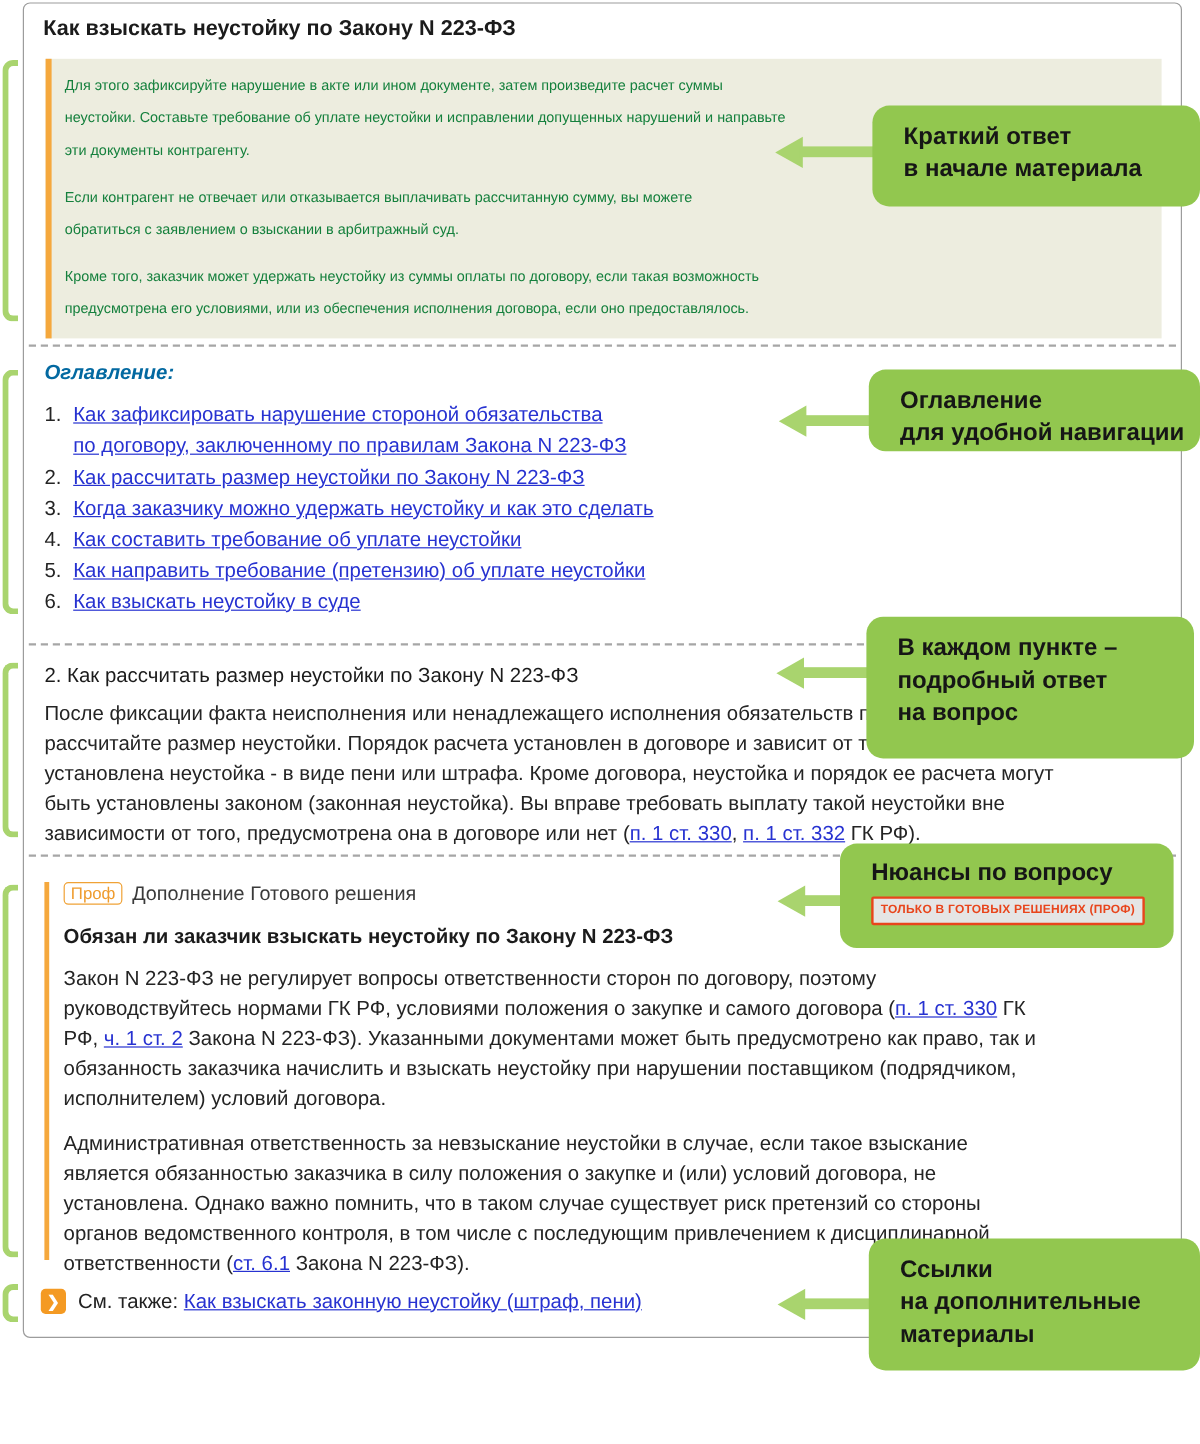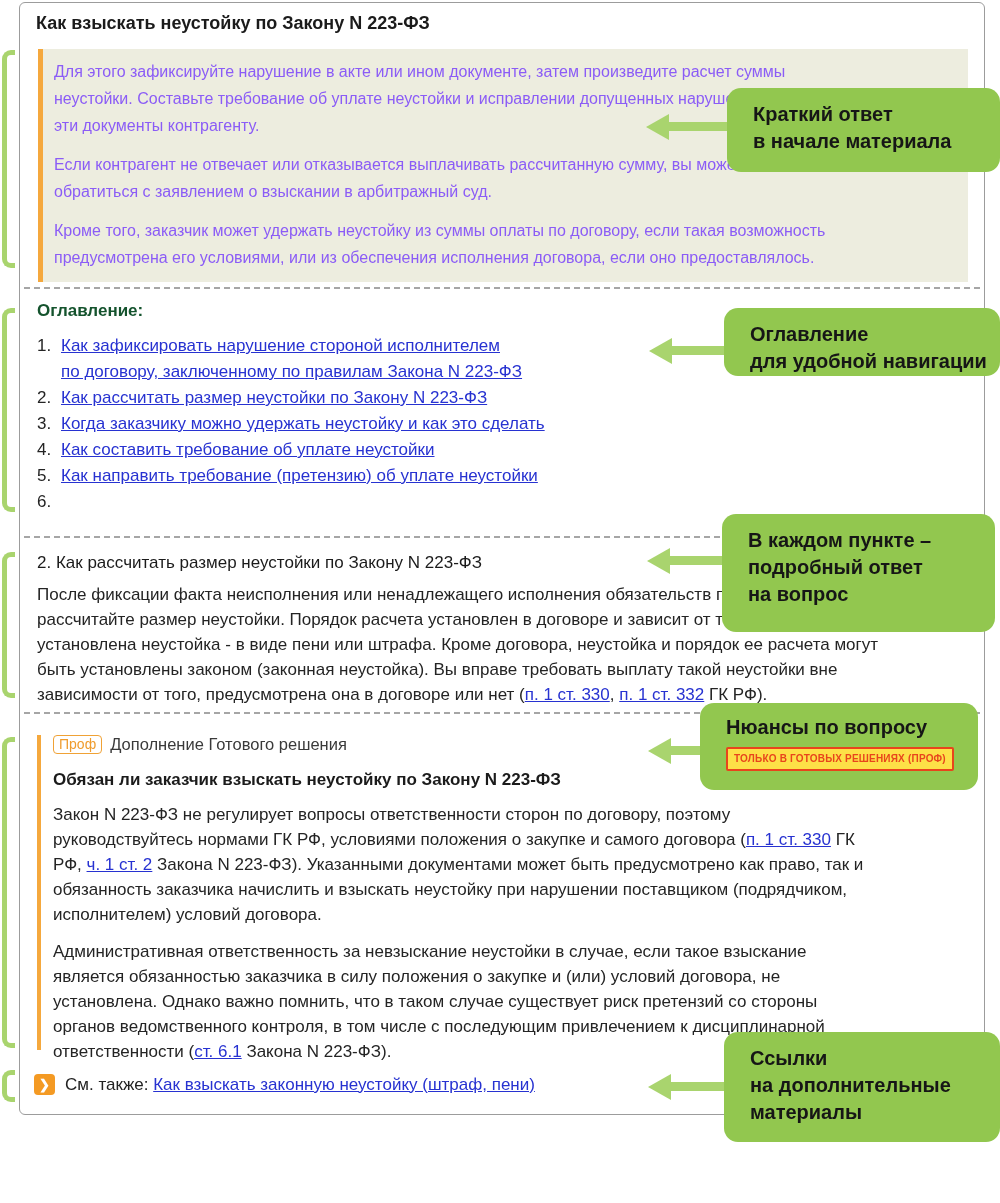"Для этого зафиксируйте нарушение в" .summary p { color: #8b5cf6 -> #15803d; font-size: 16px -> 12px }
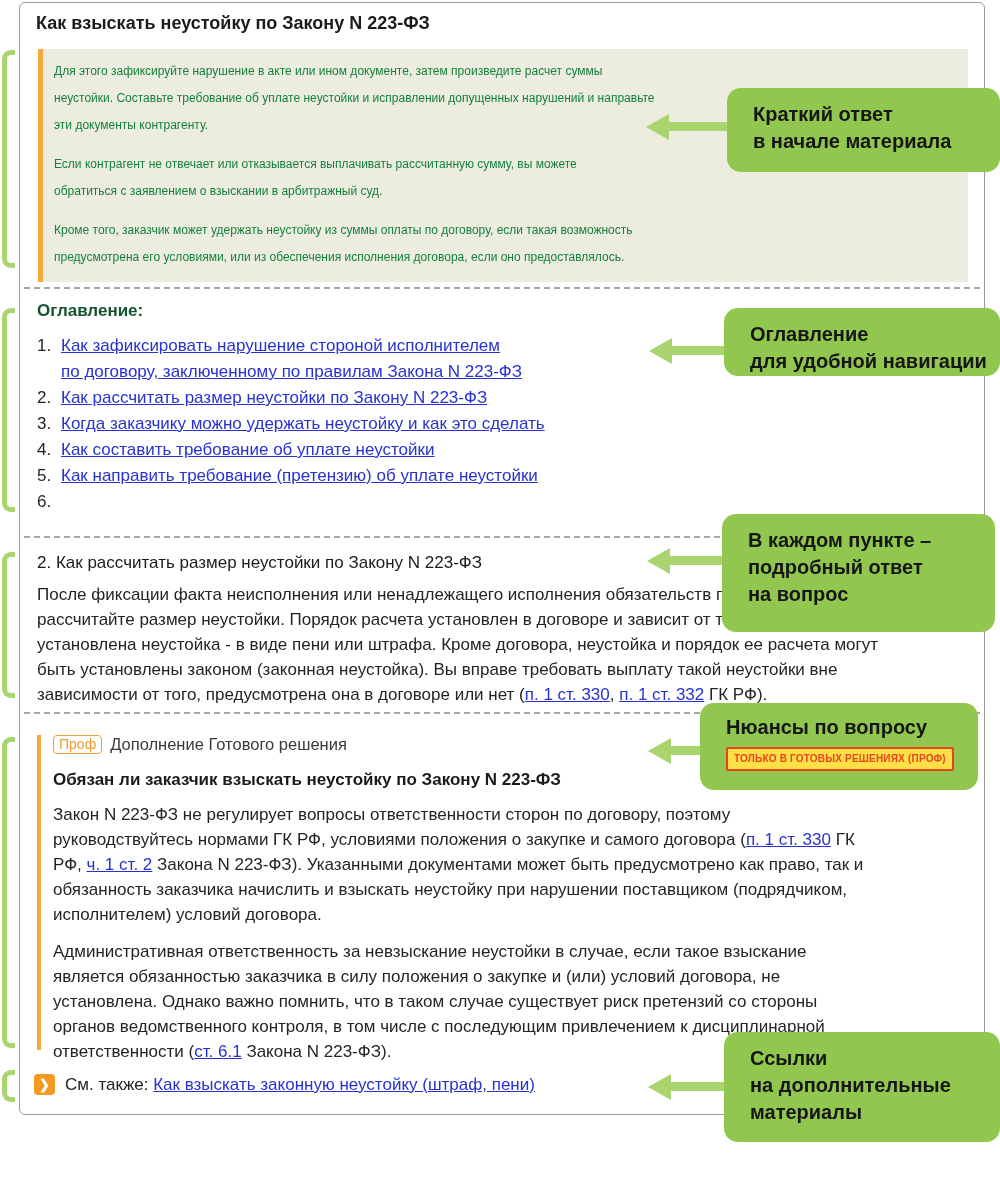"Оглавление:" .toc-heading { color: #14532d -> #0369a1; font-style: none -> italic }
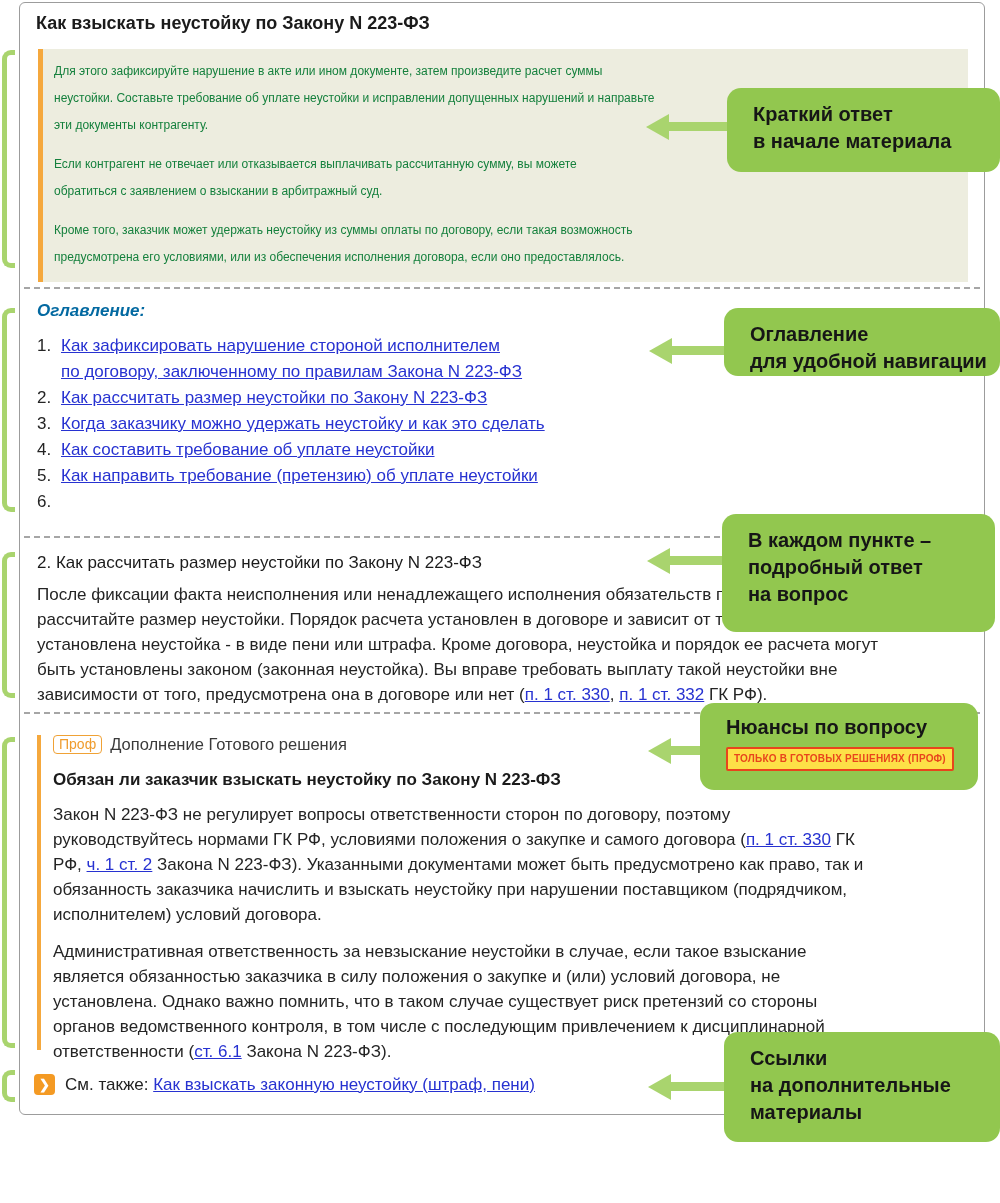"Как зафиксировать нарушение стороной" span { text: исполнителем -> обязательства }
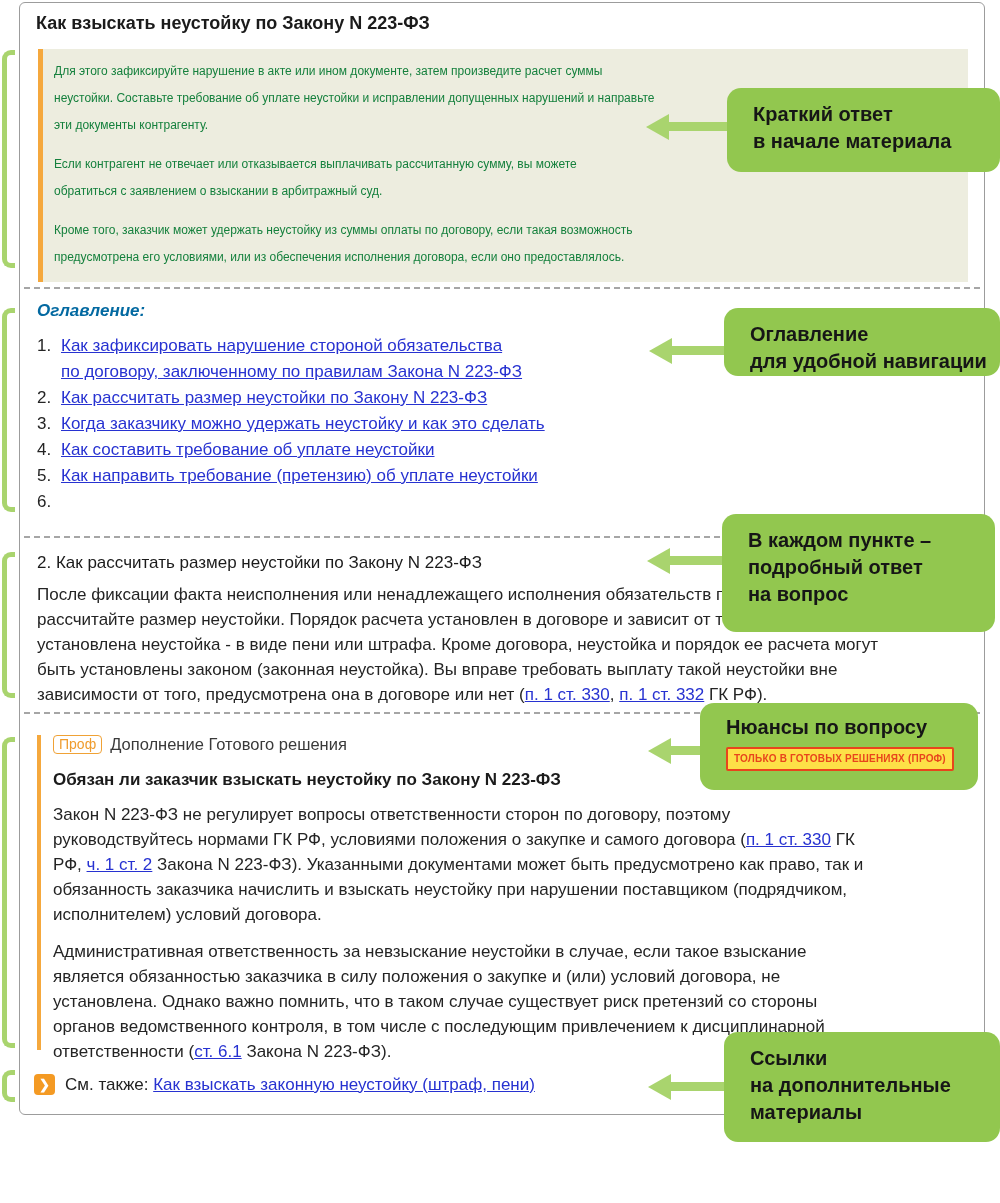"Как взыскать неустойку в суде" a.lnk { html: none -> <a>Как взыскать неустойку в суде</a> }
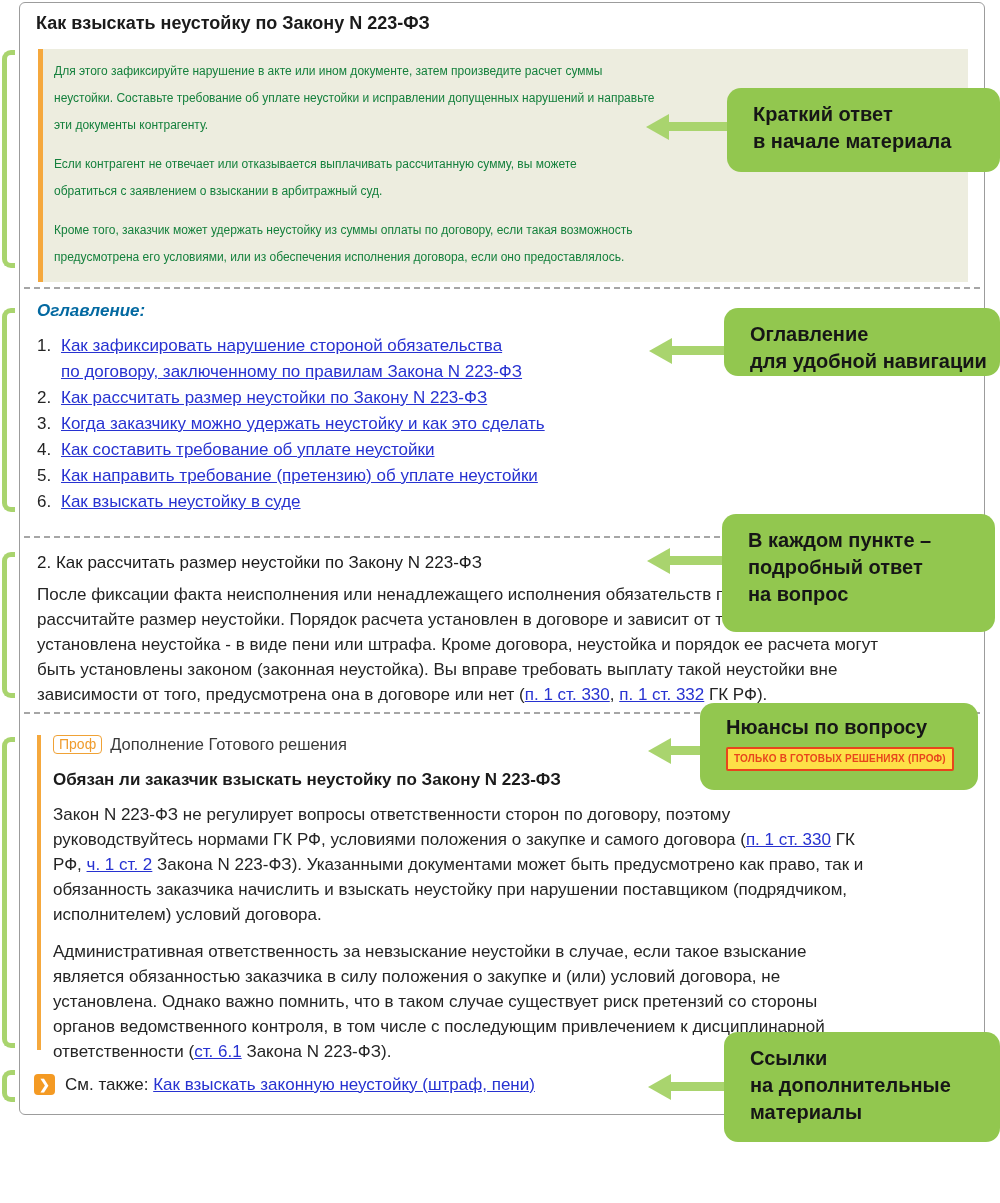"ТОЛЬКО В ГОТОВЫХ РЕШЕНИЯХ (ПРОФ)" .red-badge { background: #fde047 -> #e5e5e5 }
